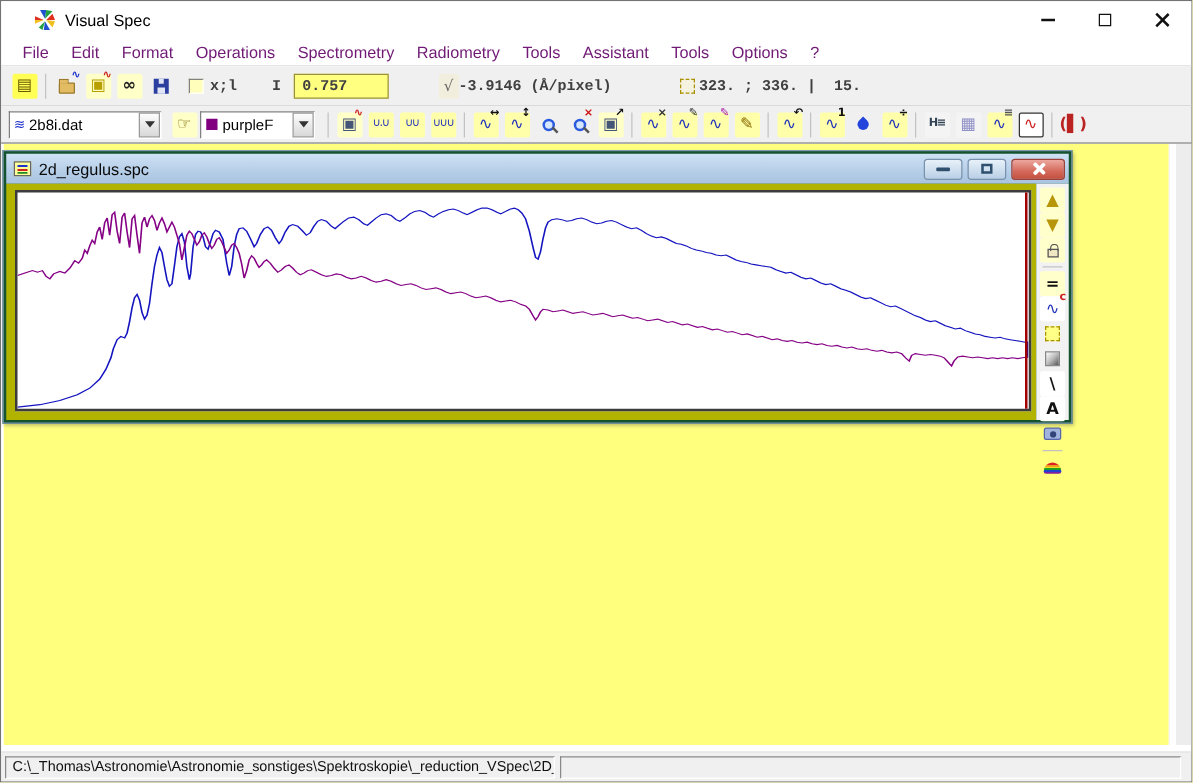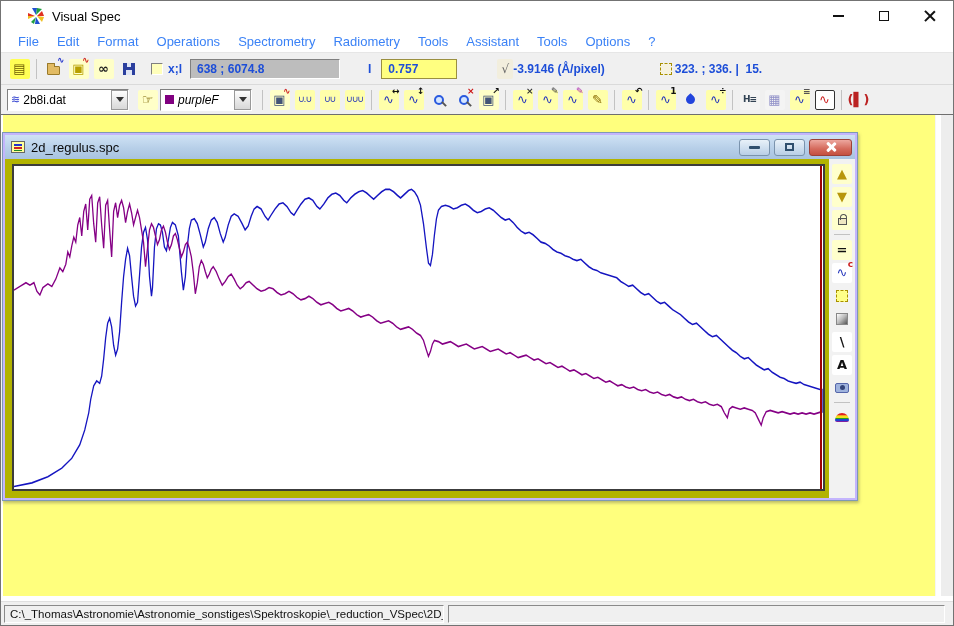"File" .menu-item { color: #3b82f6 -> #701a75 }
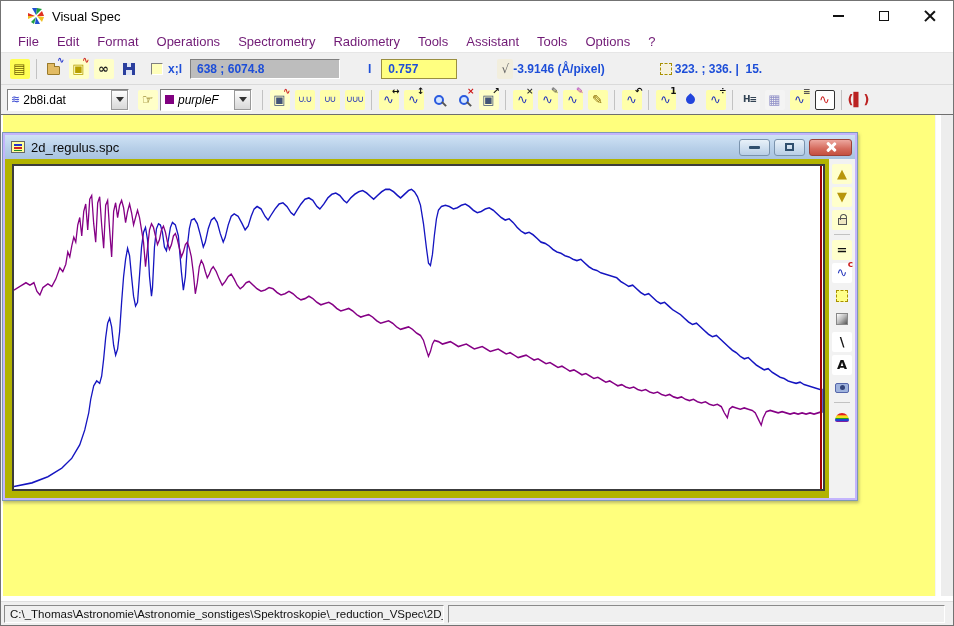"x;l" .mono { color: #1d4ed8 -> #404040; font-family: Liberation Sans, sans-serif -> Liberation Mono, monospace }
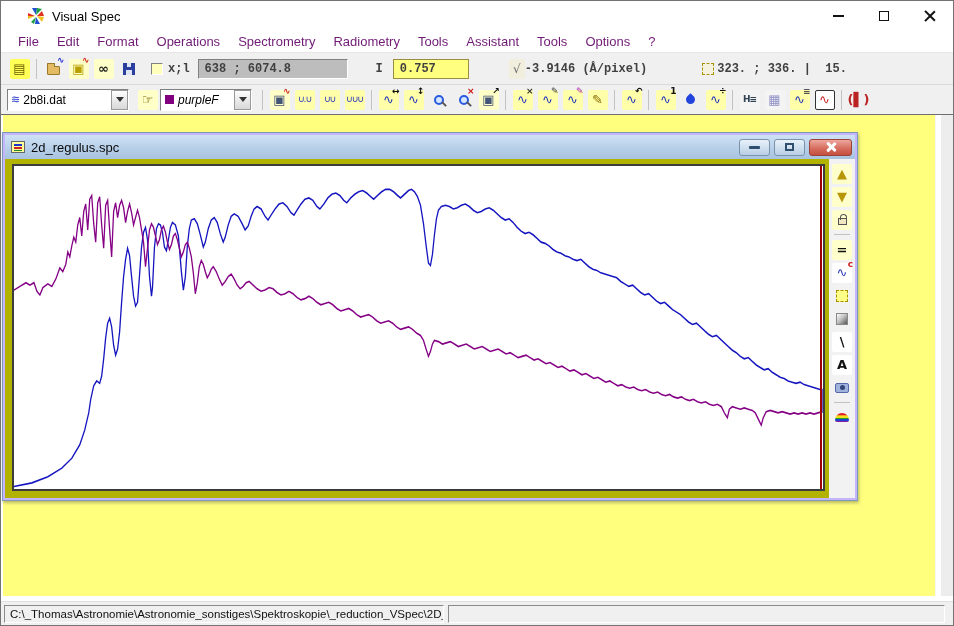"638 ; 6074.8" span.field { html: <span>638 ; 6074.8</span> -> none }
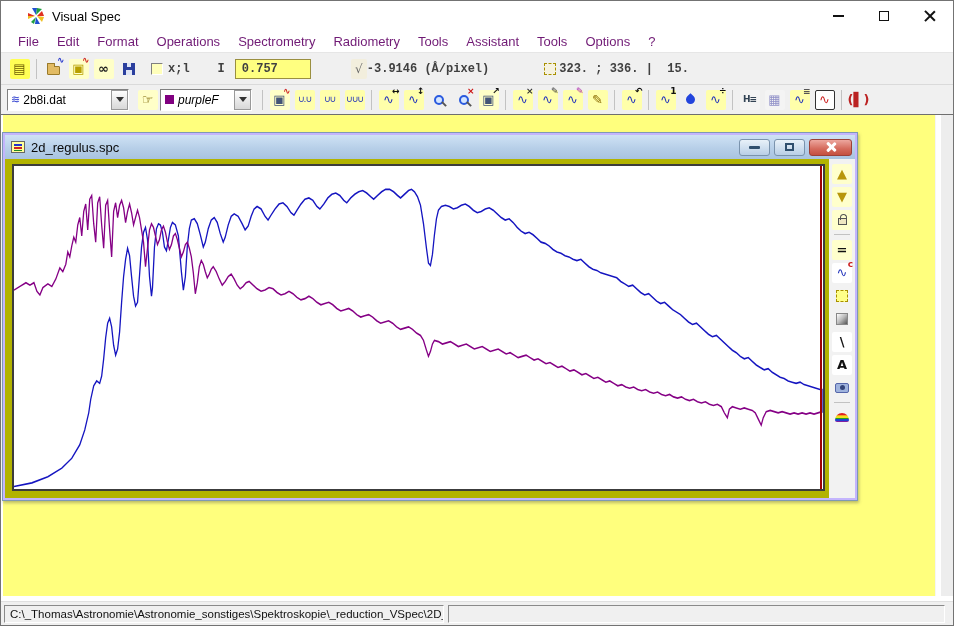"purpleF" span.combo { font-style: italic -> none }
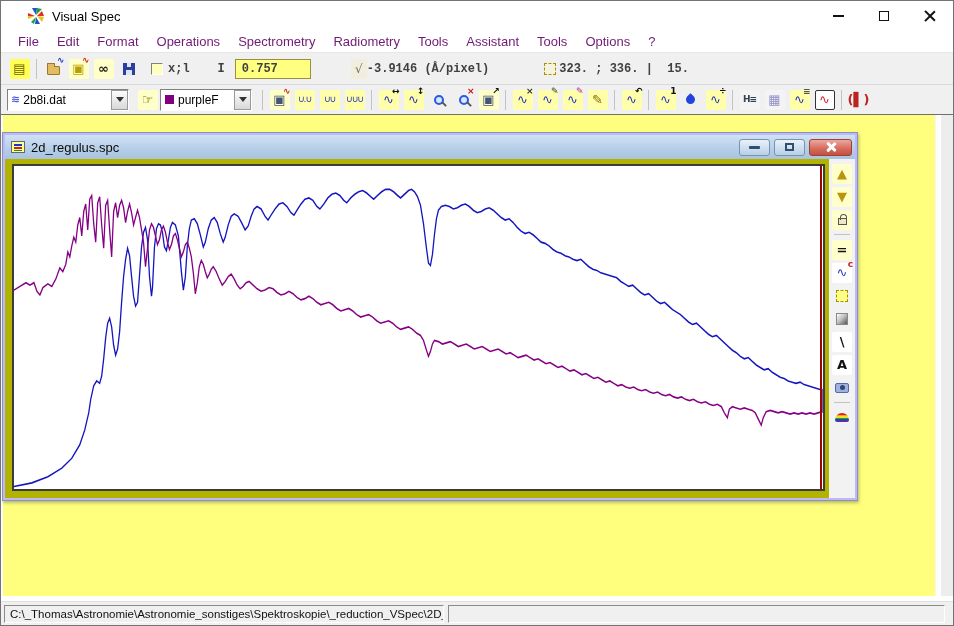"2d_regulus.spc" .childwin { background: #c4b5fd -> #14532d; height: 369px -> 219px; top: 17px -> 5px }
